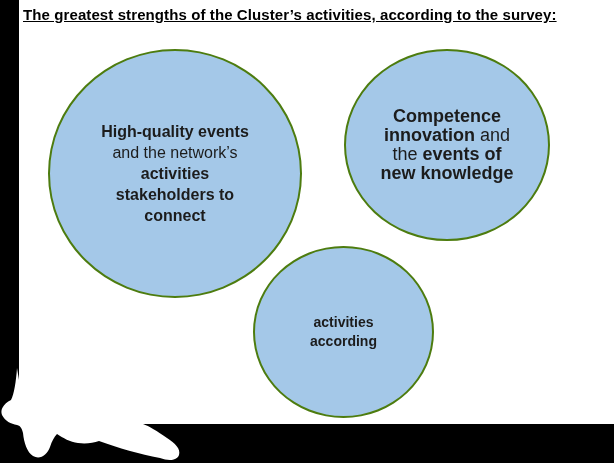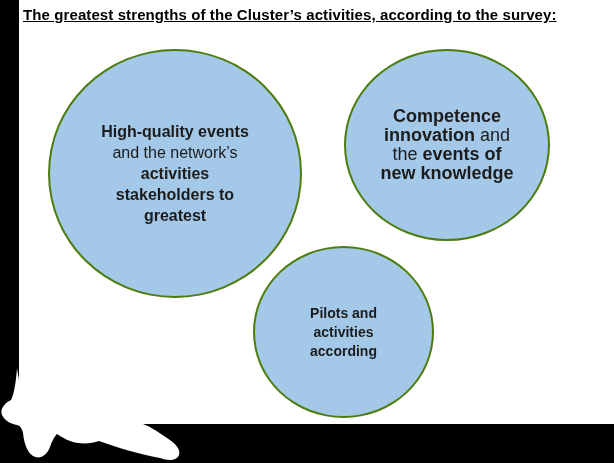"greatest" span.b { text: greatest -> connect }
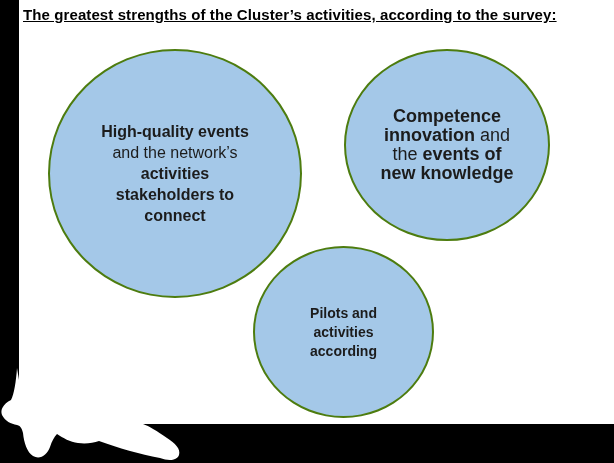"Pilots and" span.line { html: <span><span>Pilots and</span></span> -> none }
